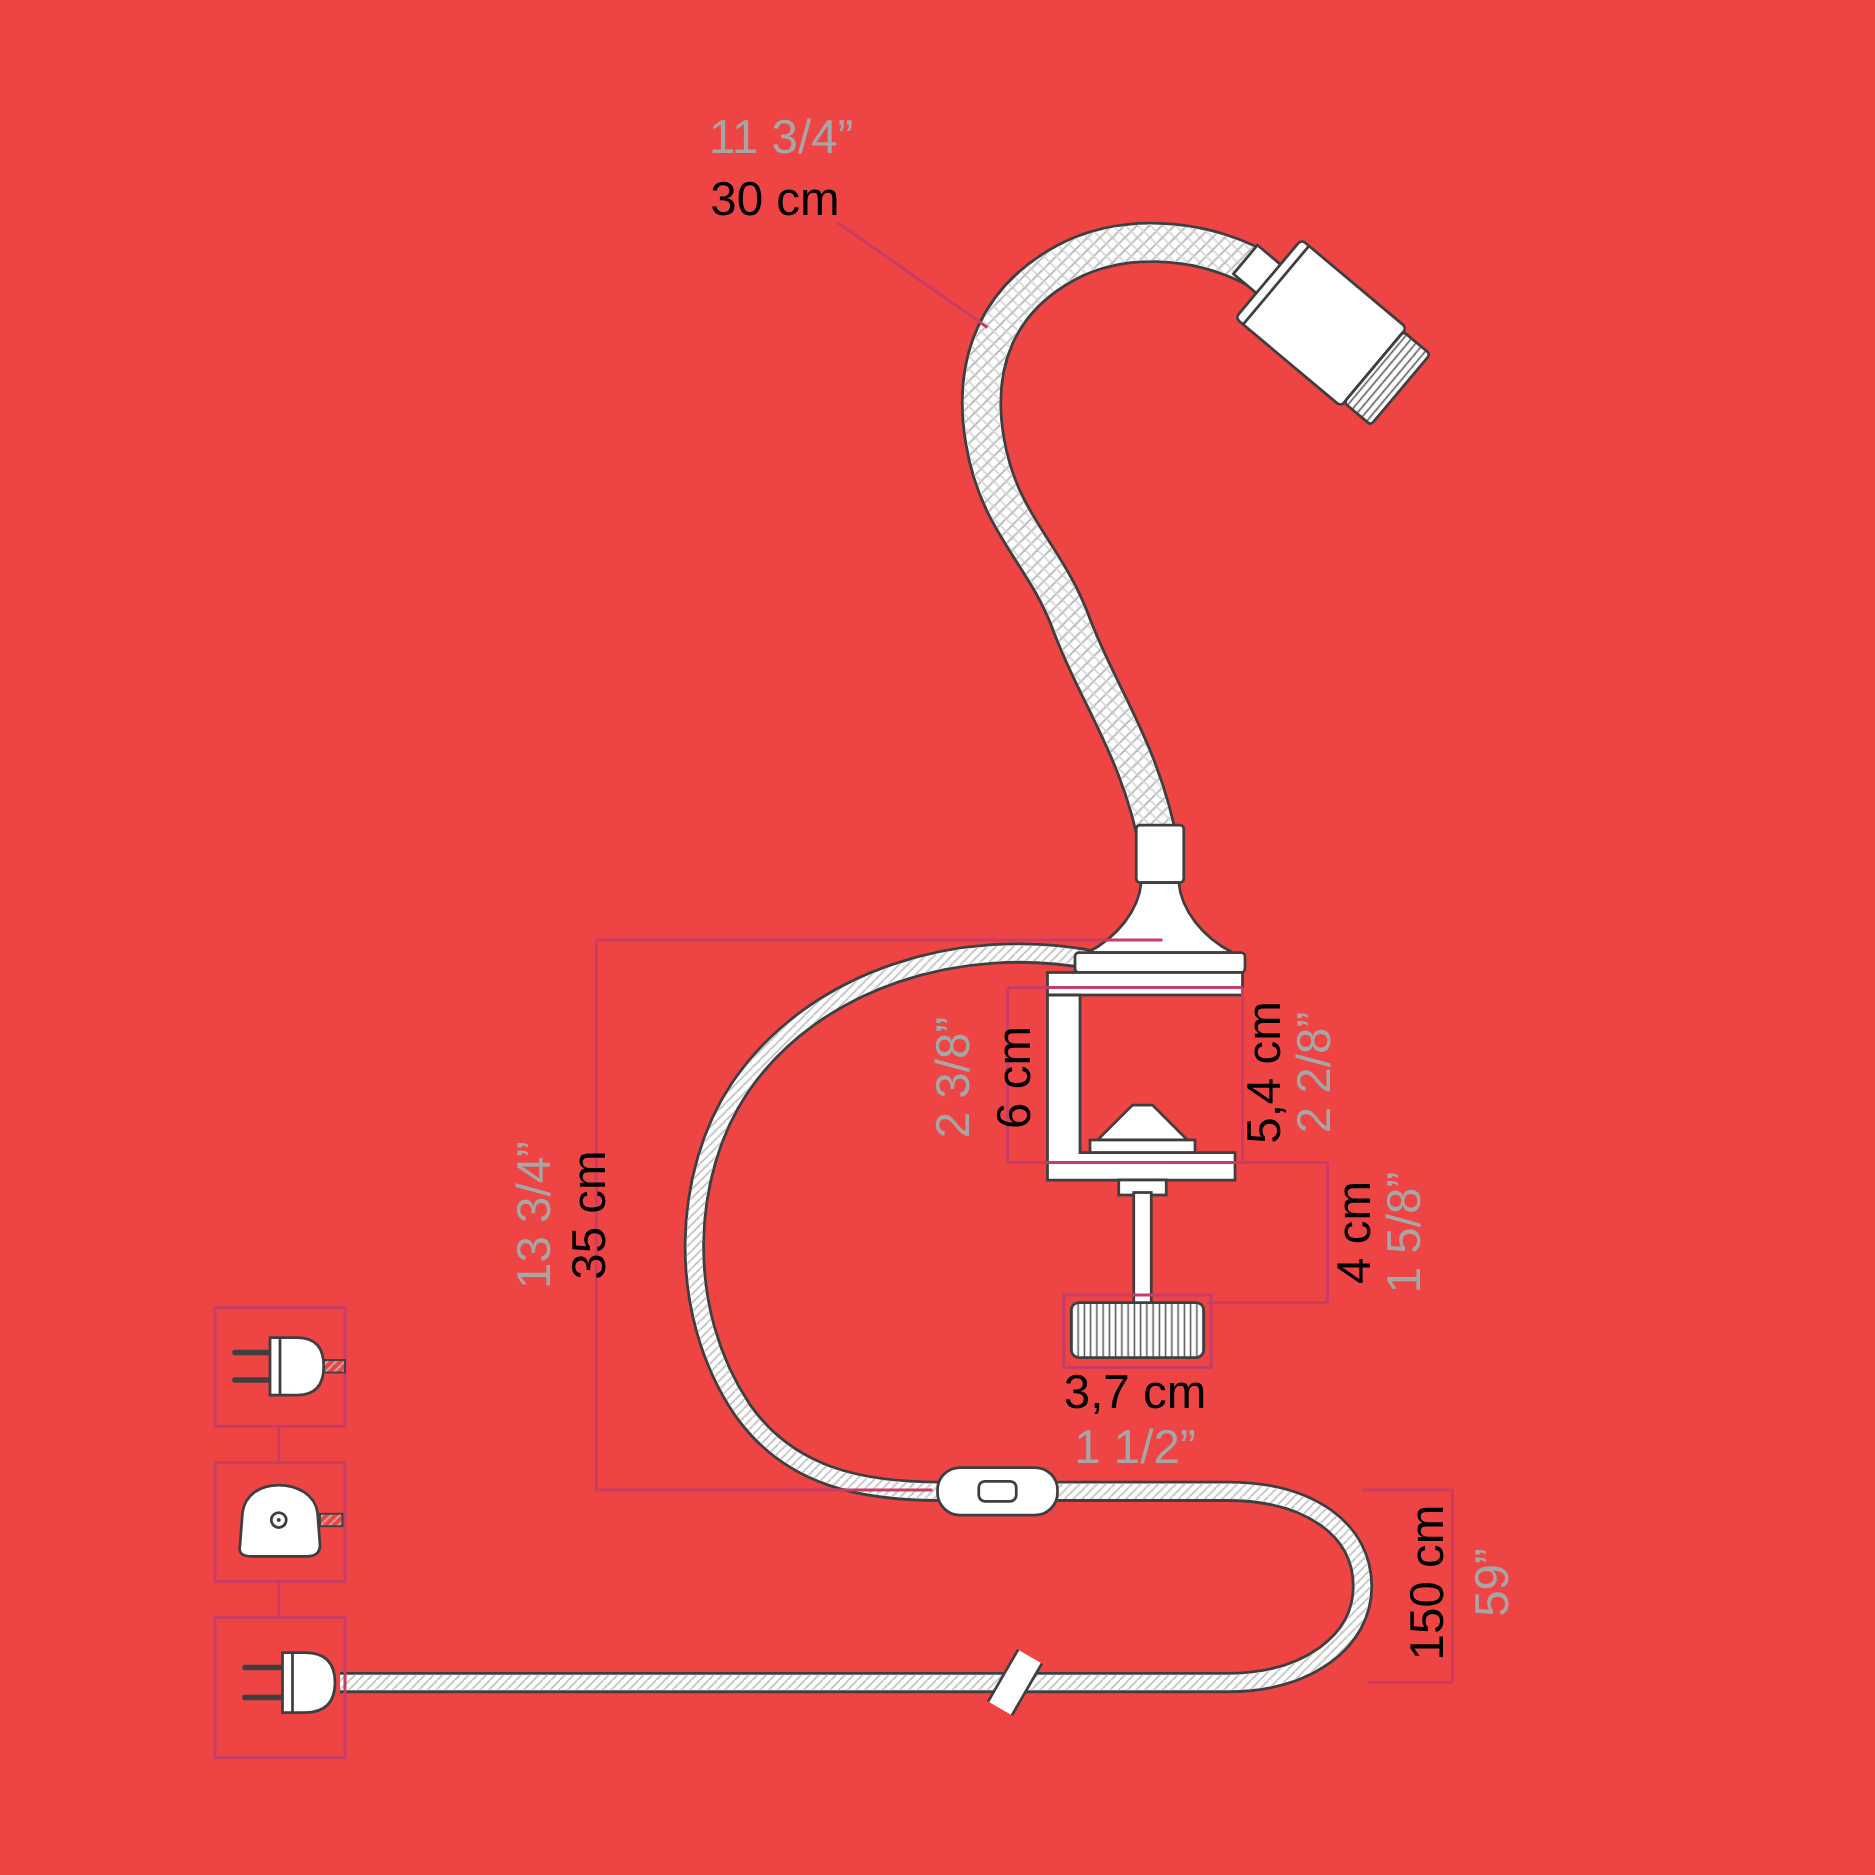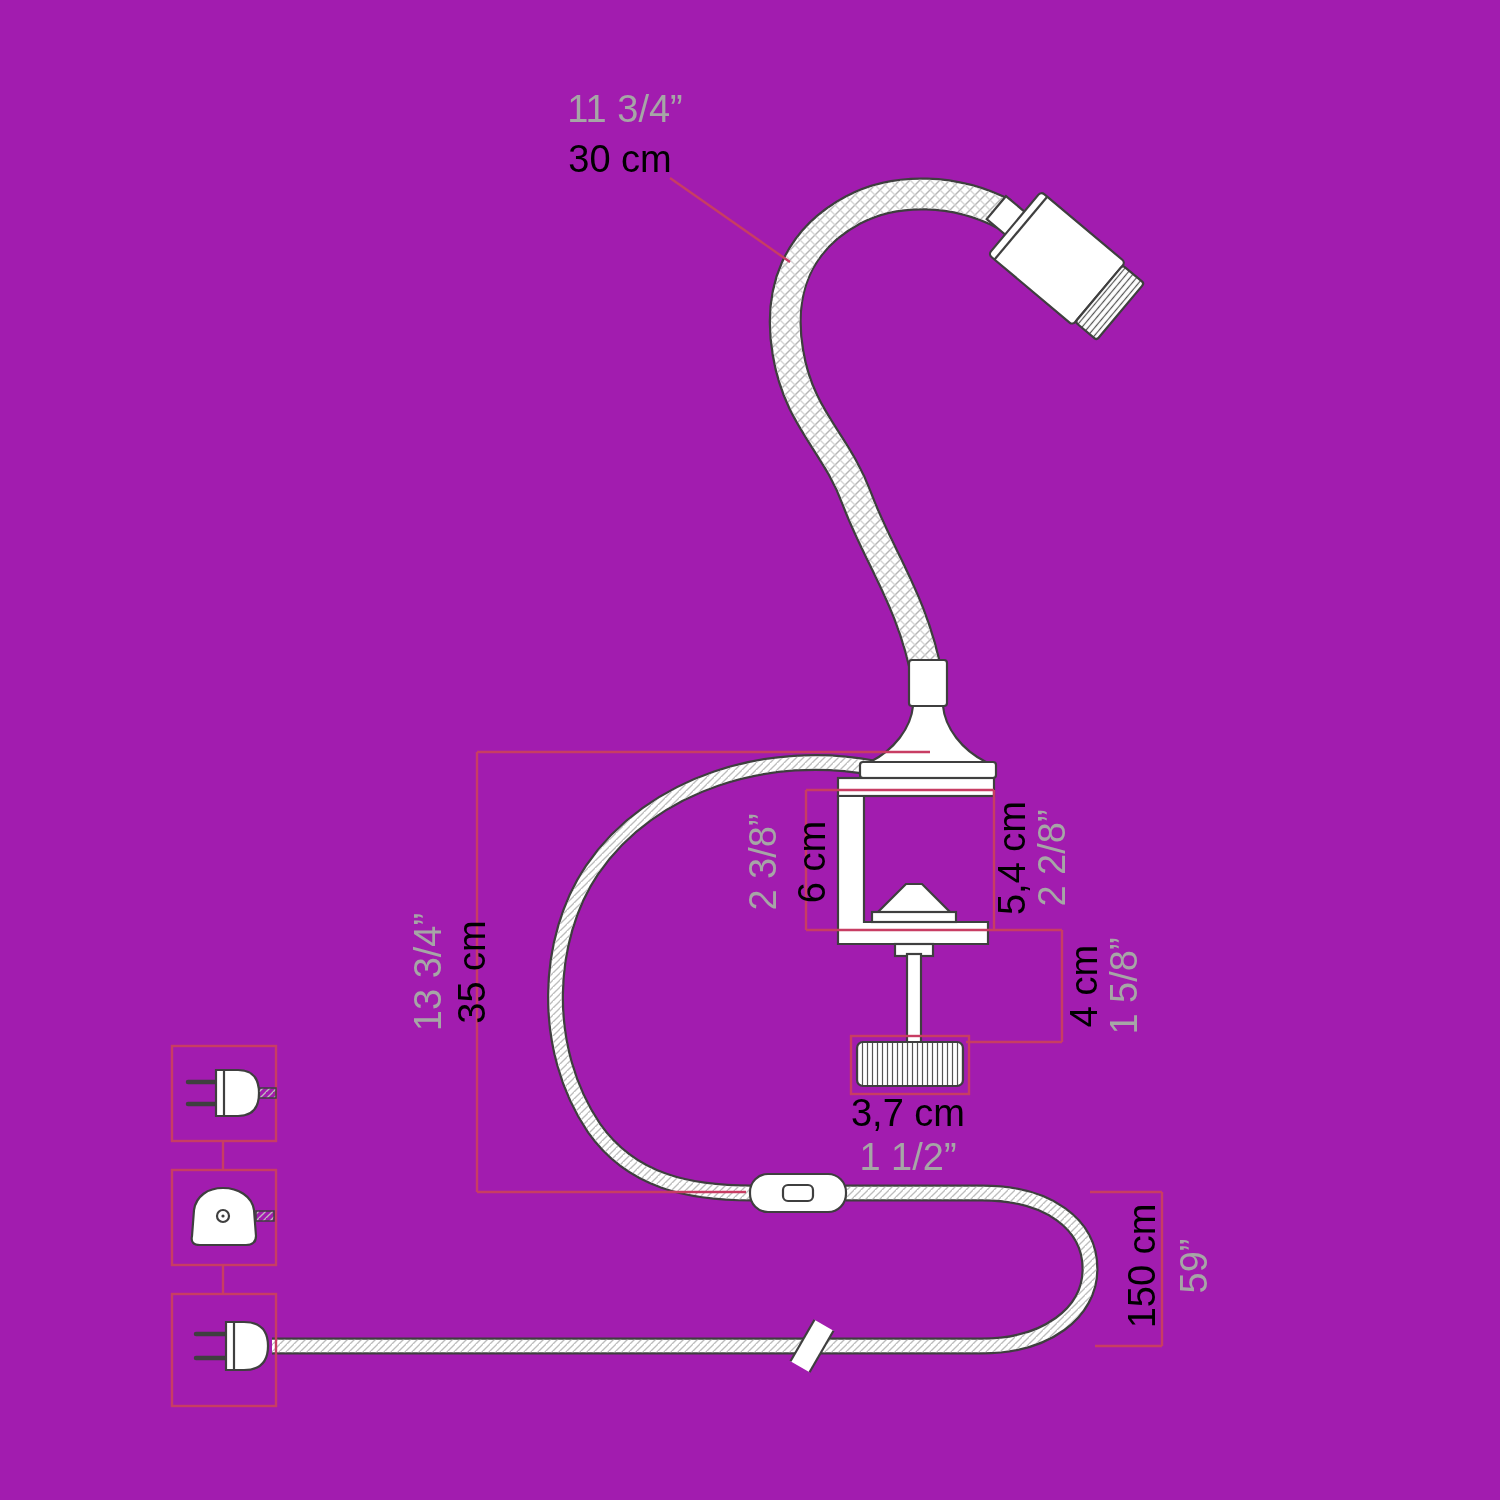"11 3/4”" .stage { background: #a21caf -> #ef4444 }
